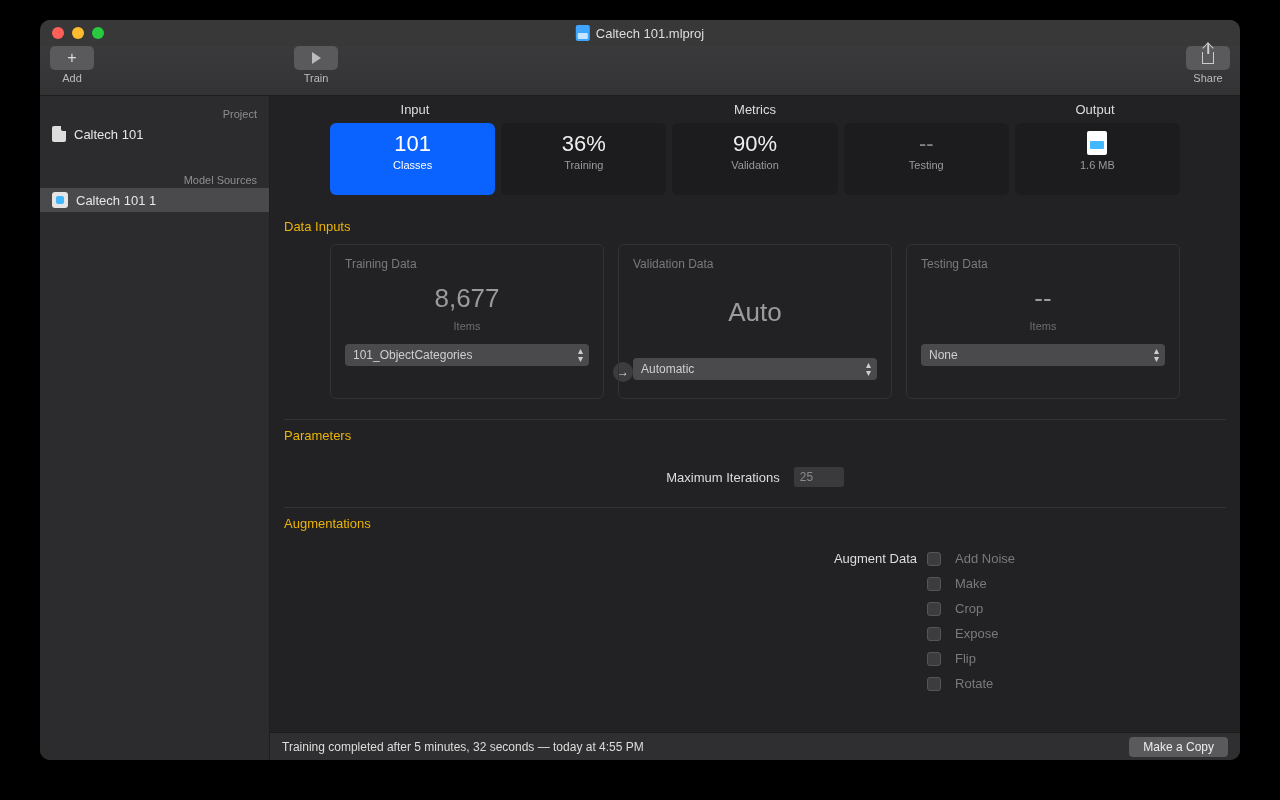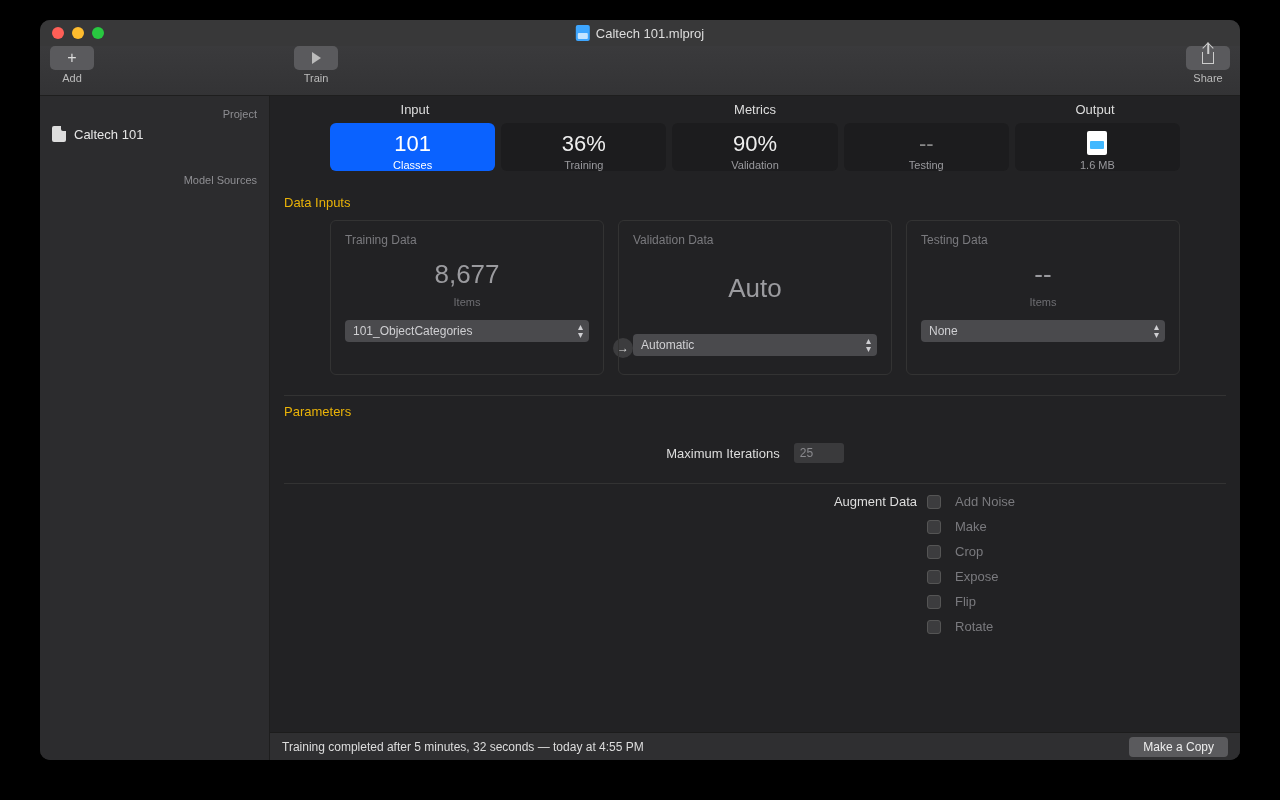"101" .card { padding: 8px 0 0 -> 8px 0 24px }
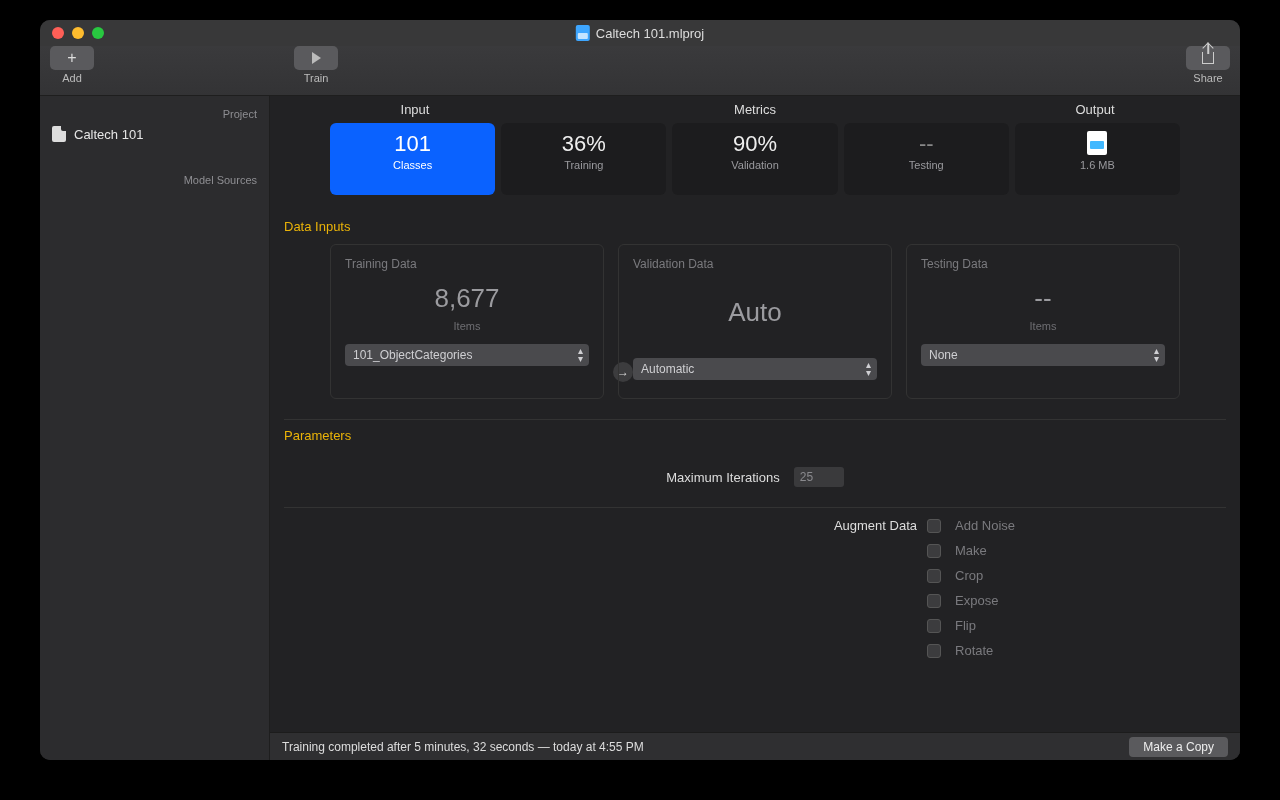"Caltech 101 1" div.side-item { html: none -> <div> <span></span> <span>Caltech 101 1</span> </div> }
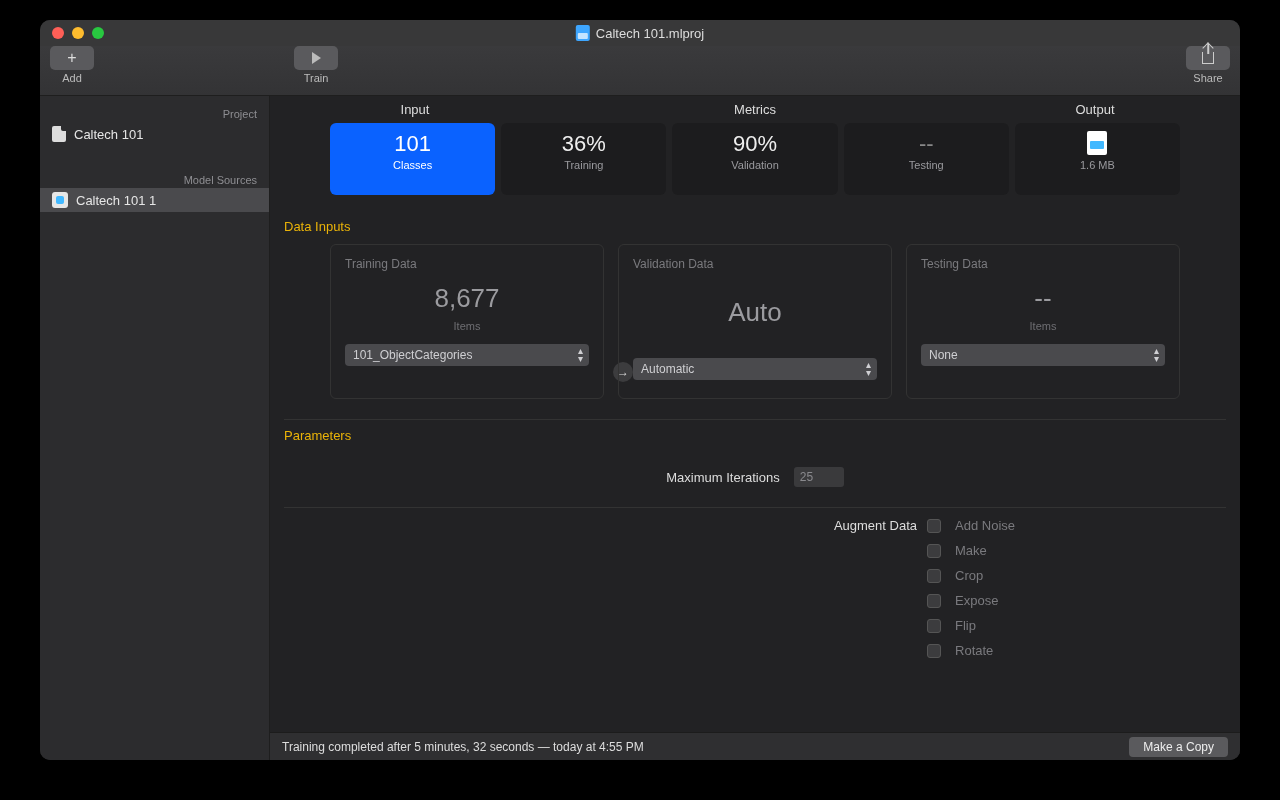"Augmentations" div.section-title { html: none -> <div>Augmentations</div> }
